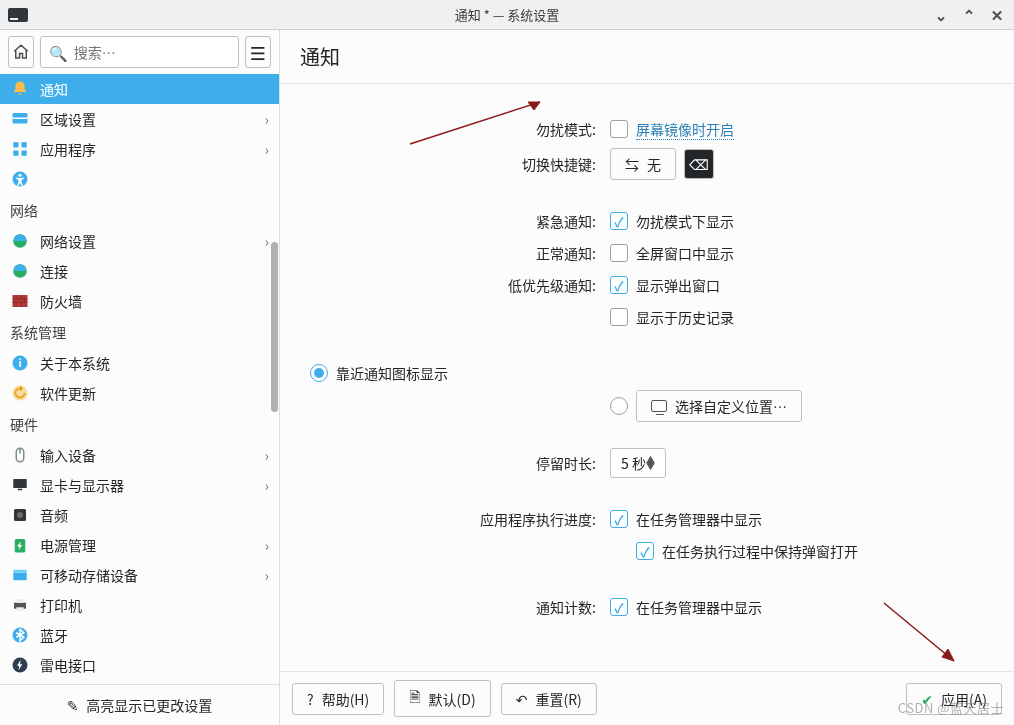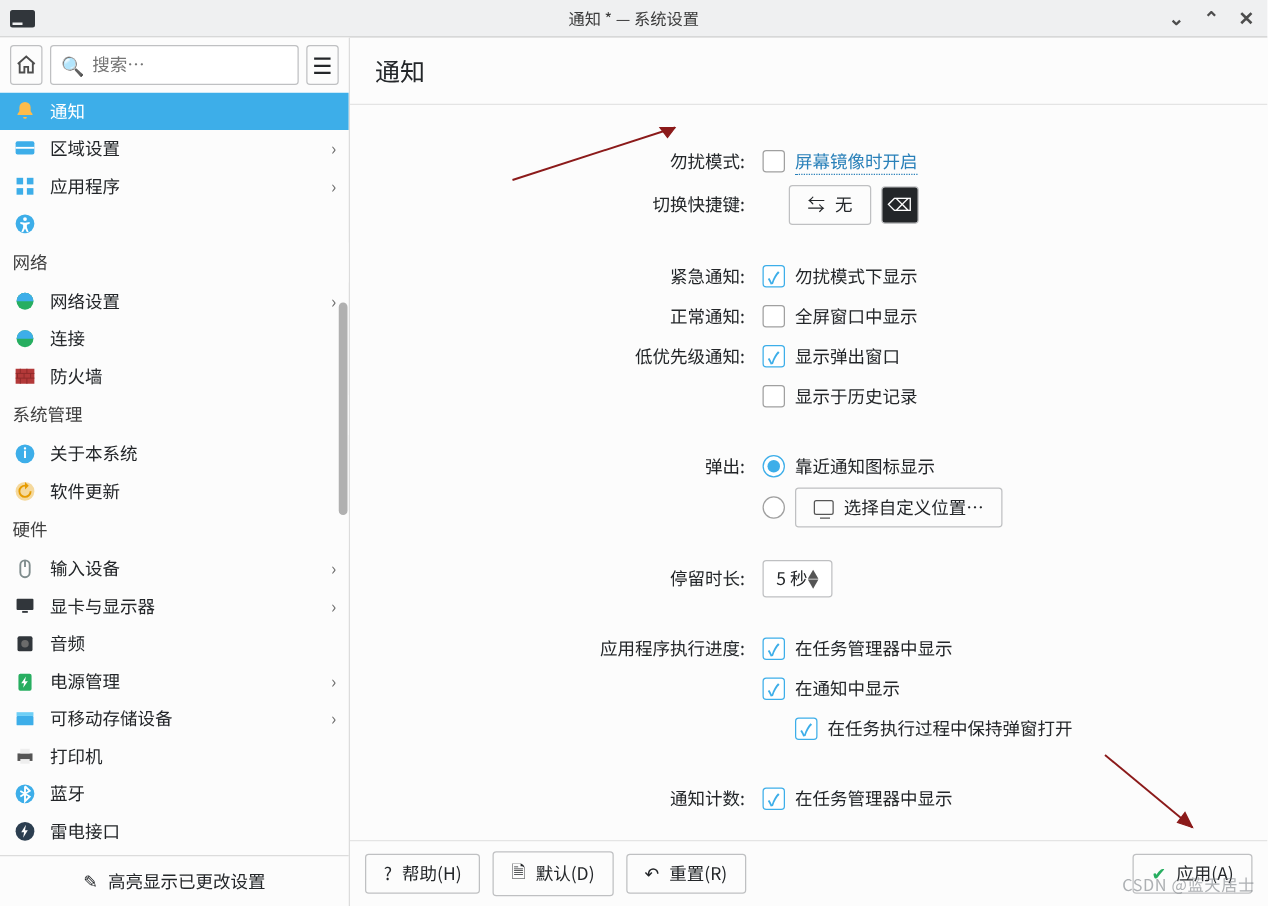"切换快捷键:" div.row { gap: 21px -> none }
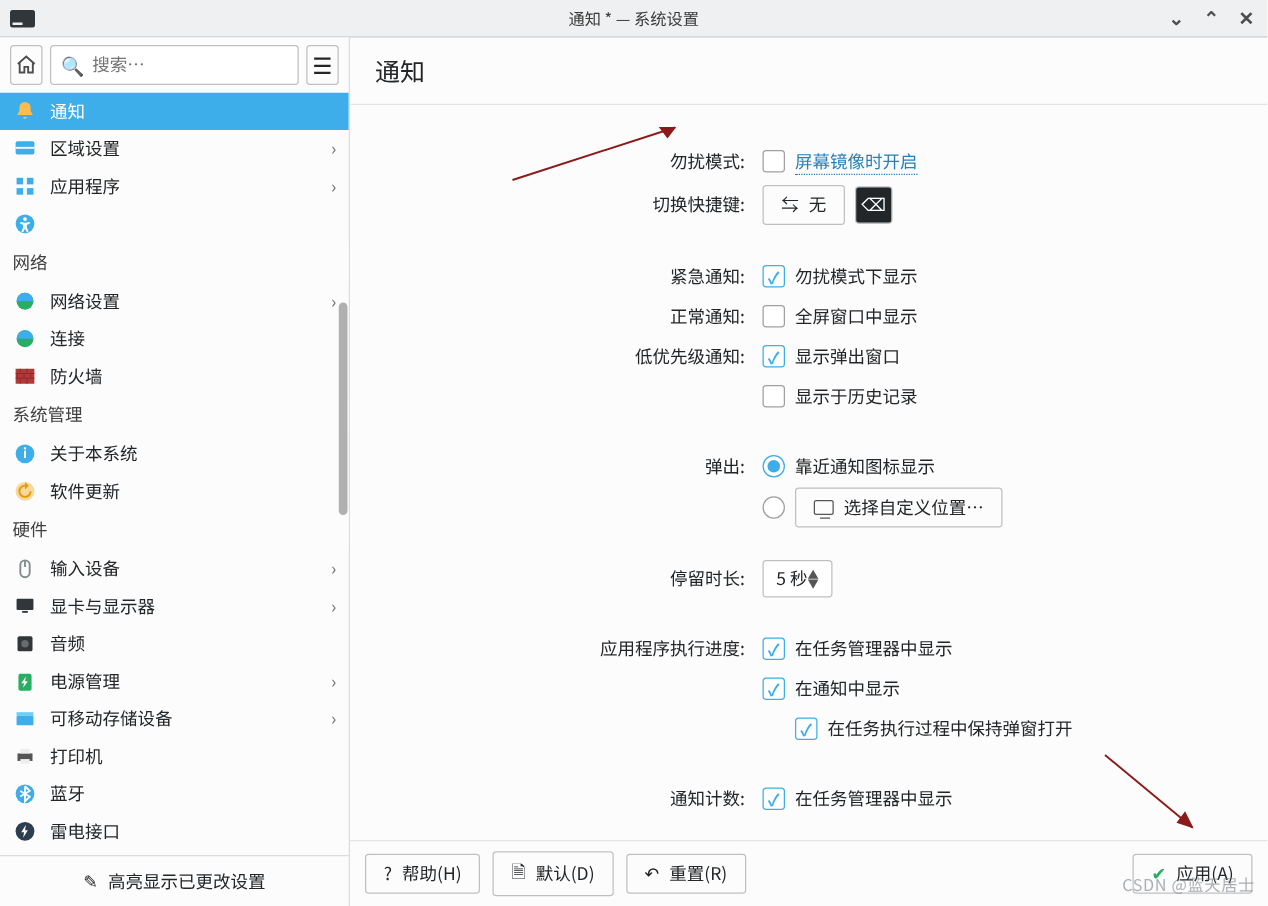"弹出:" div.lbl { html: <div>弹出:</div> -> none }
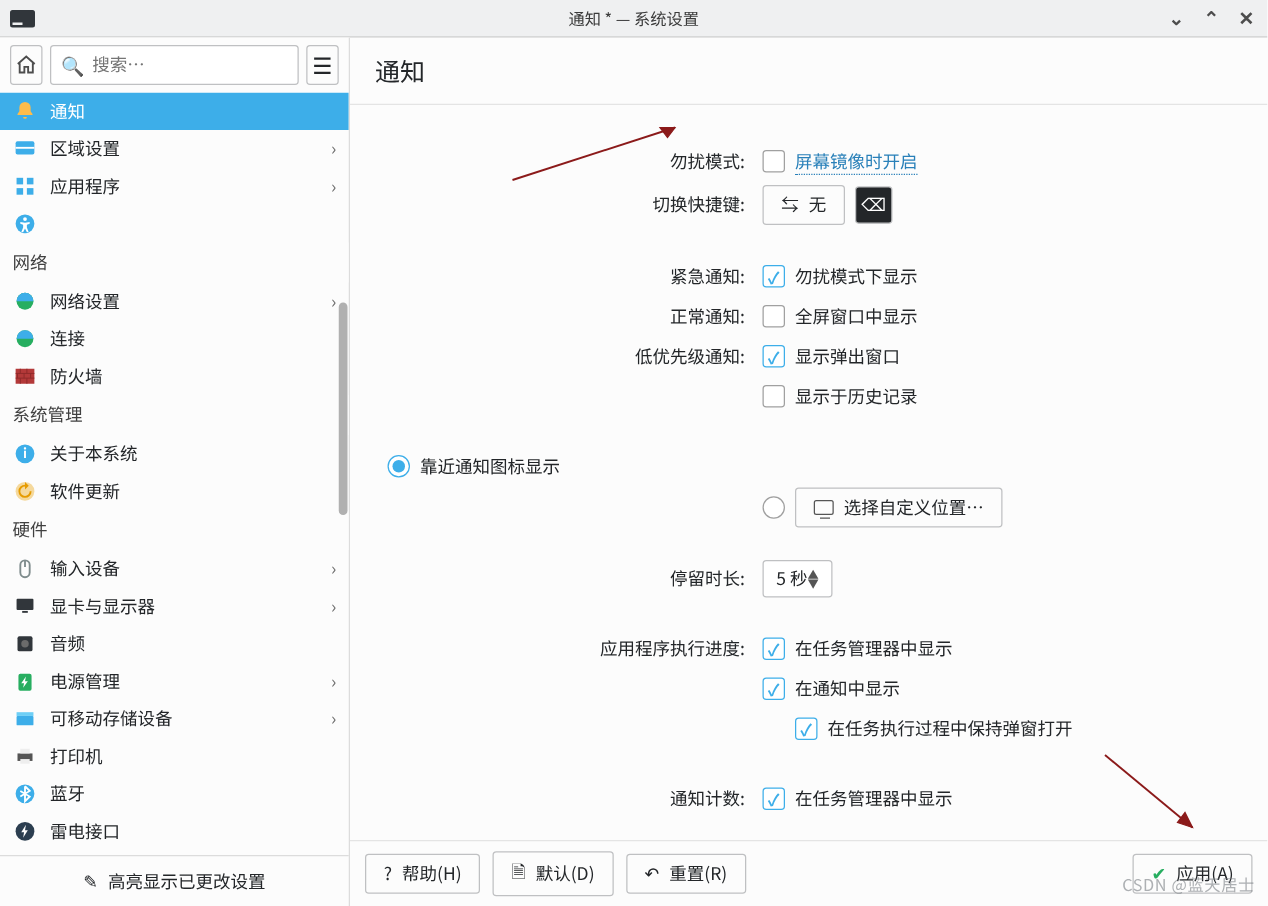"在通知中显示" div.row { html: <div> <div></div> <div> <span></span> <span>在通知中显示</span> </div> </div> -> none }
